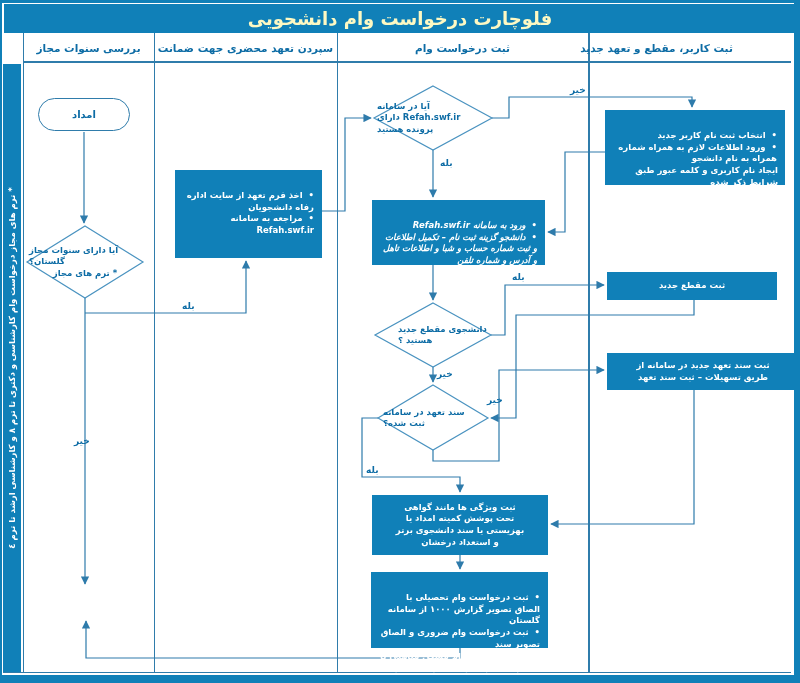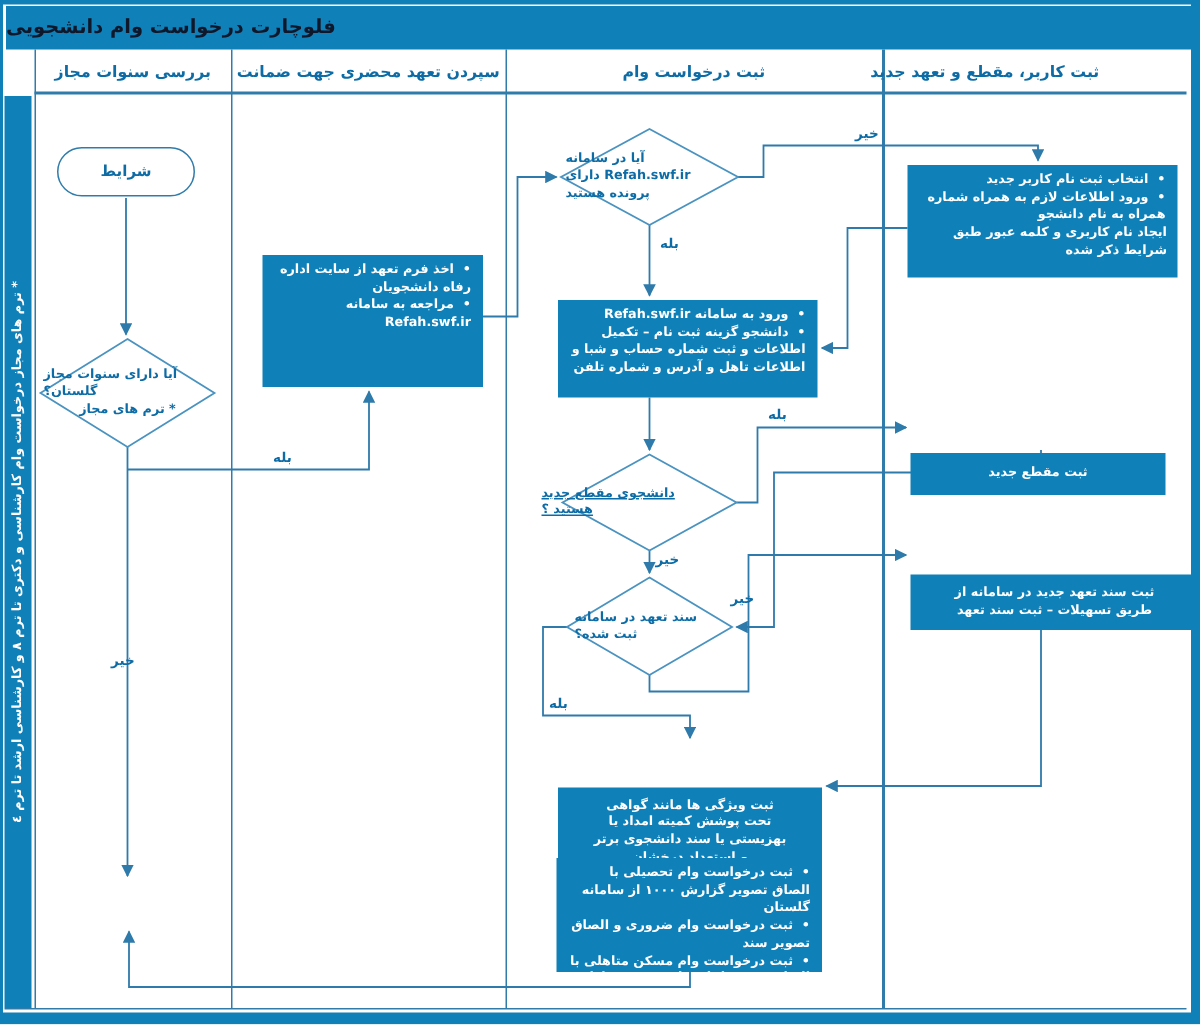"فلوچارت درخواست وام دانشجویی" .titlebar { color: #0f172a -> #fef9c3; font-size: 13px -> 18px; text-align: left -> center }
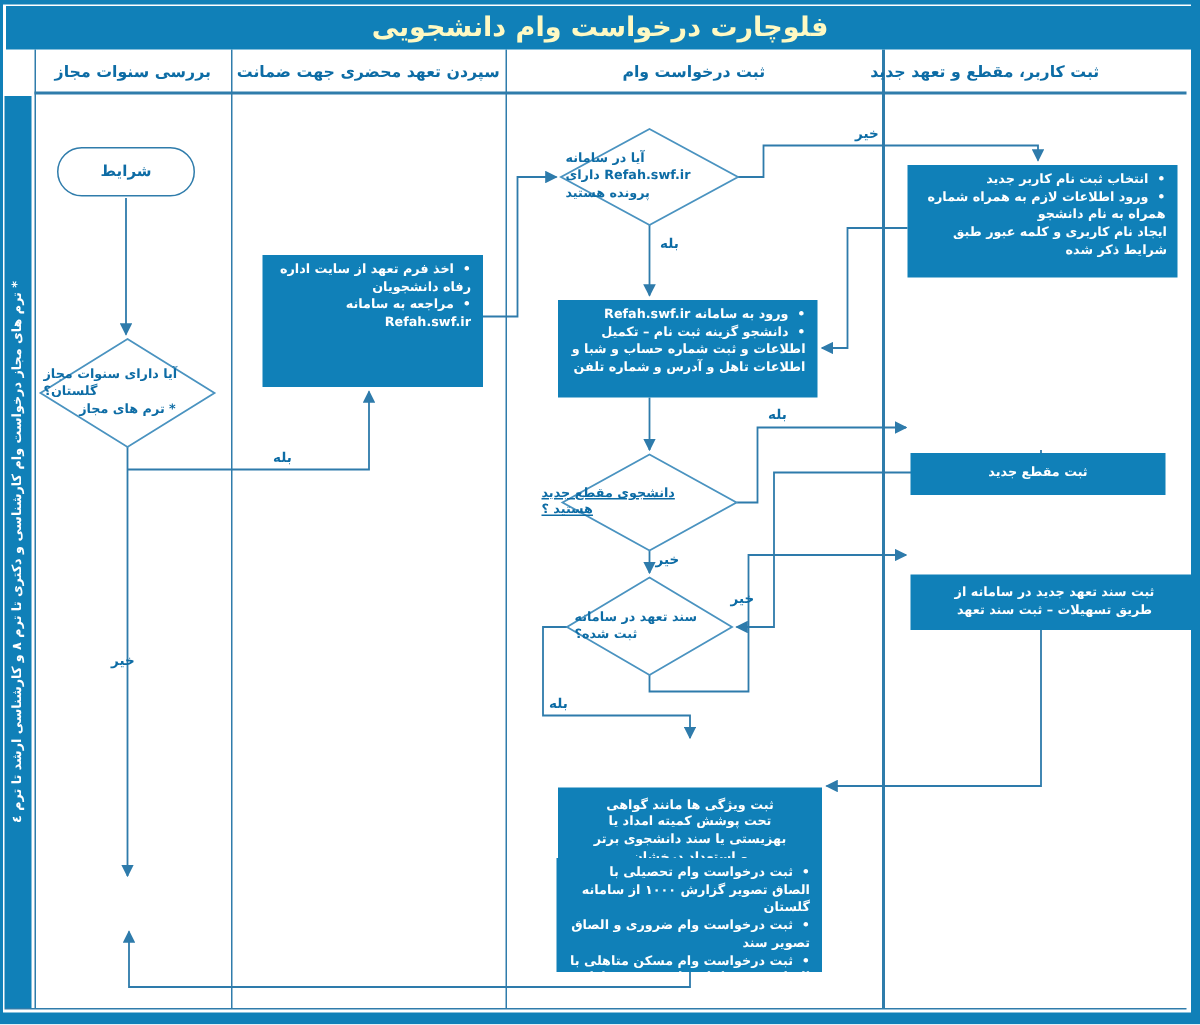"شرایط" div.node { text: شرایط -> امداد }
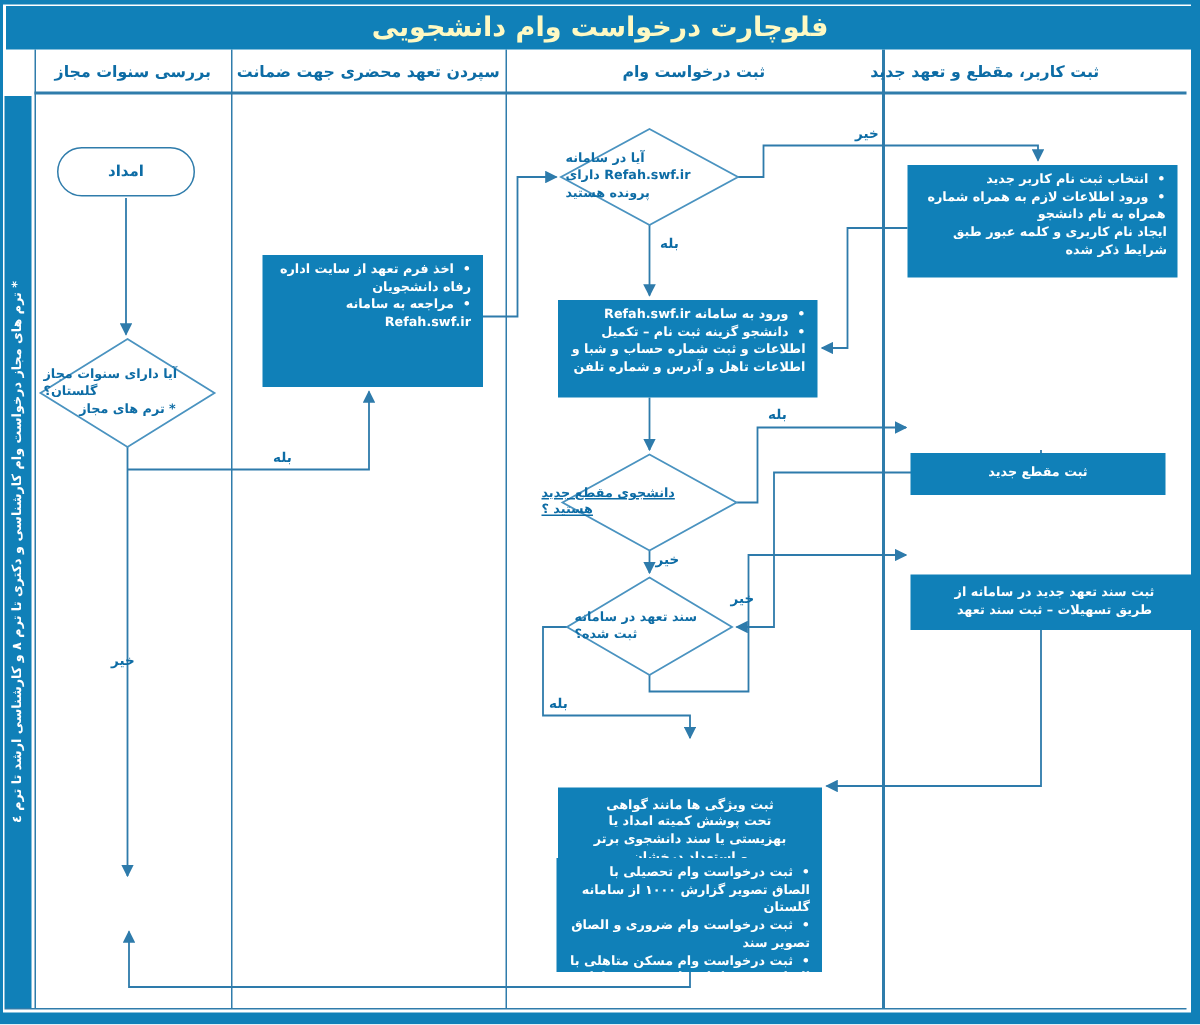"انتخاب ثبت نام کاربر جدید" .bluebox { padding: 5px 7px -> 20px 7px }
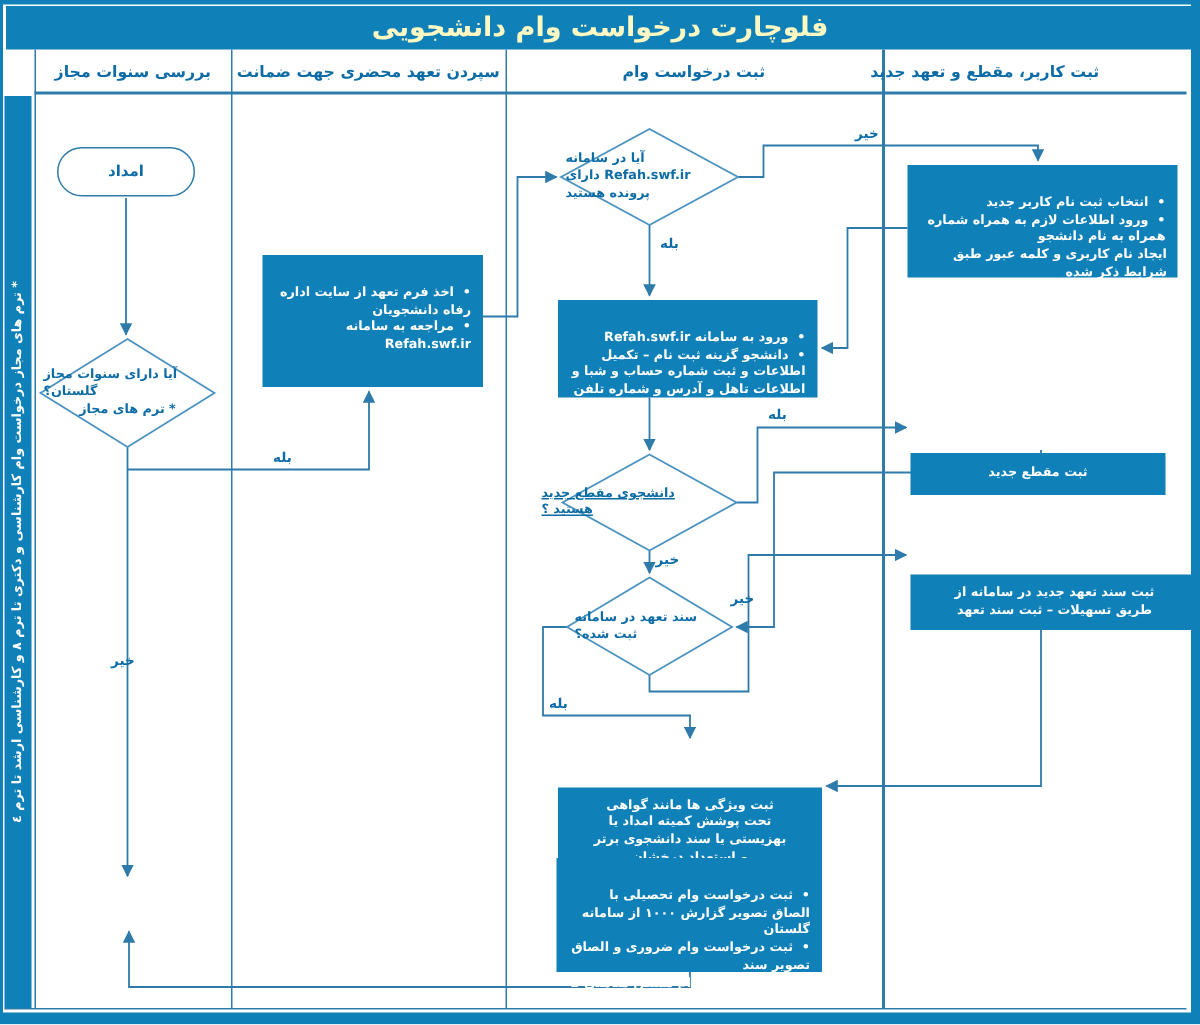"ورود به سامانه Refah.swf.ir" div.node { font-style: none -> italic }
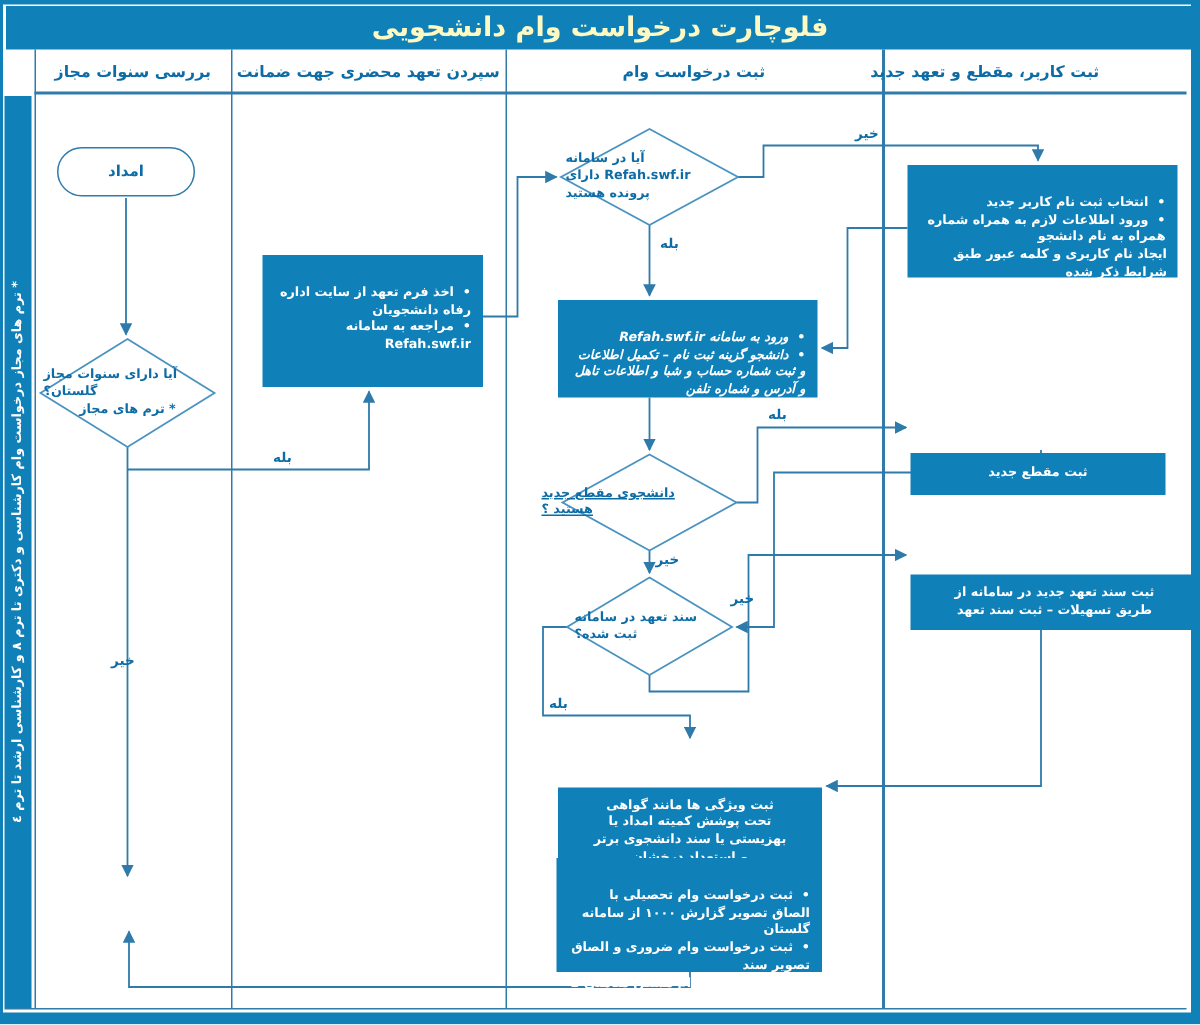"ثبت مقطع جدید" .bluebox.center { margin-top: 30px -> none }
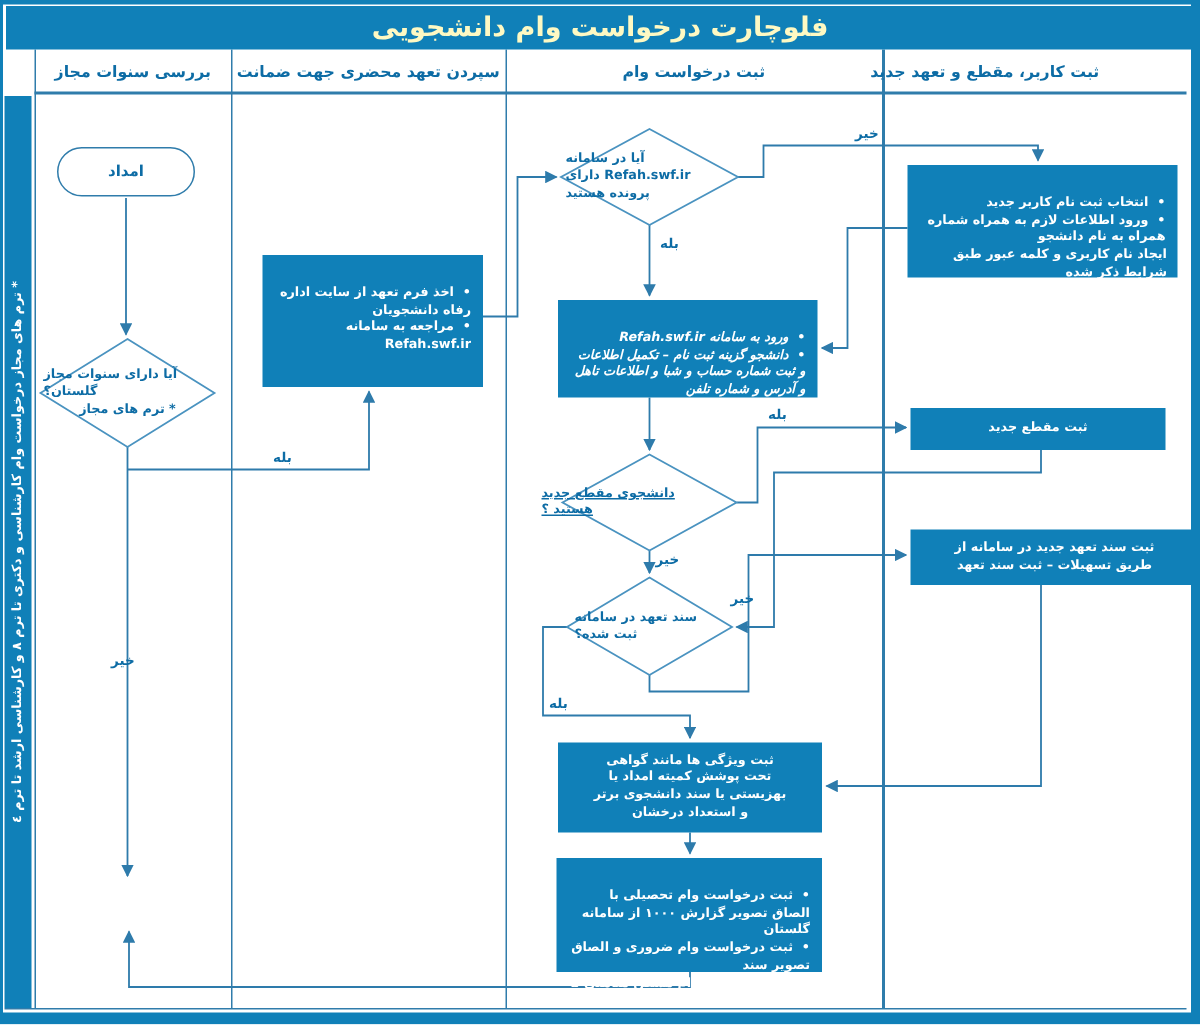"دانشجوی مقطع جدید هستید ؟" div.node { left: 361px -> 398px; text-decoration: underline -> none }
